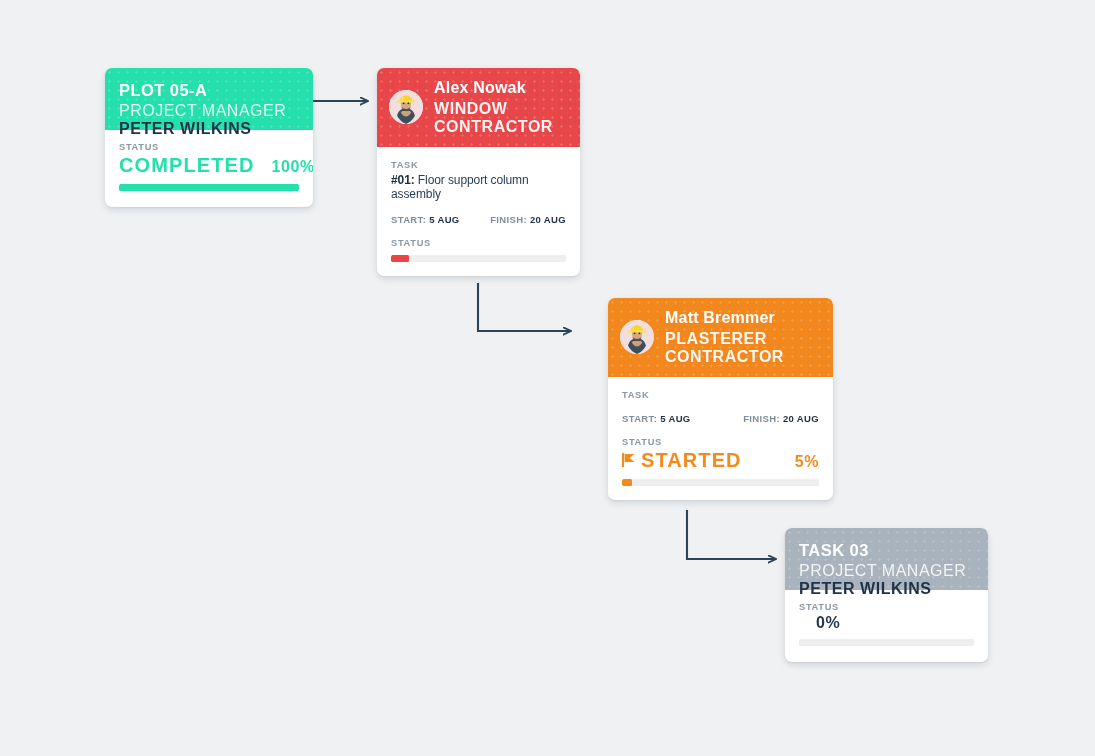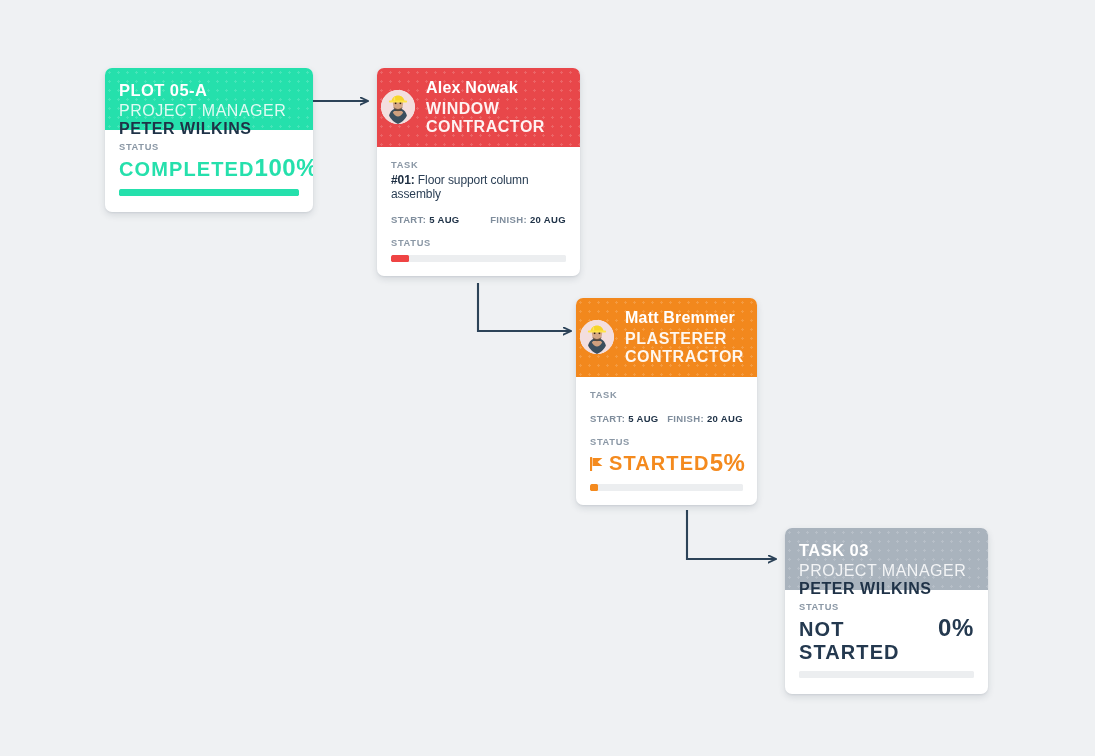"Alex Nowak" .card-header.with-avatar { padding: 11px 14px 11px 4px -> 11px 14px 11px 12px }
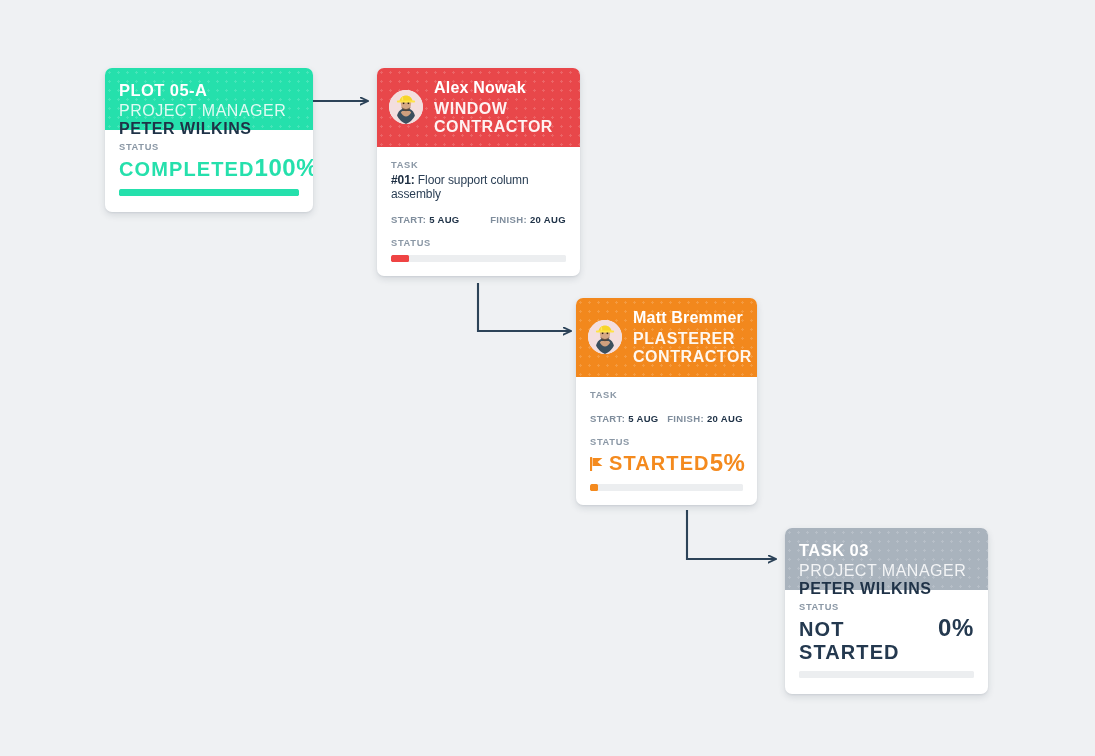"100%" .status-pct { font-size: 24px -> 16px; margin-left: none -> 17px }
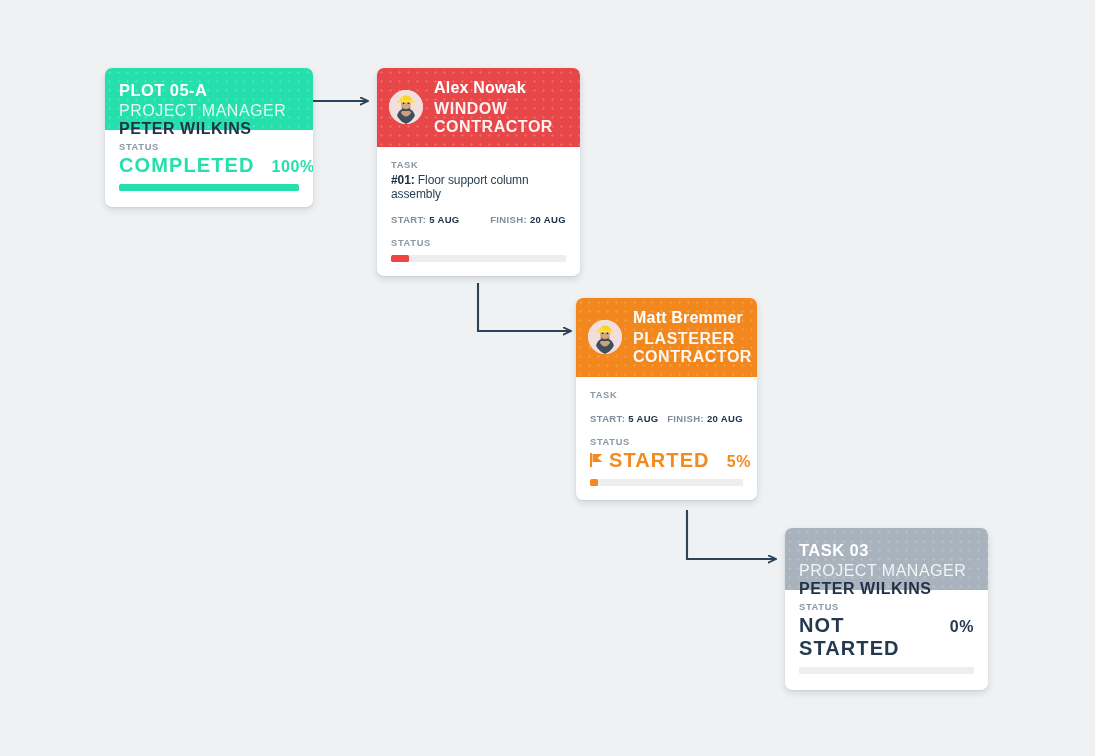"Matt Bremmer" #card-task02 { left: 576px -> 608px; width: 181px -> 225px }
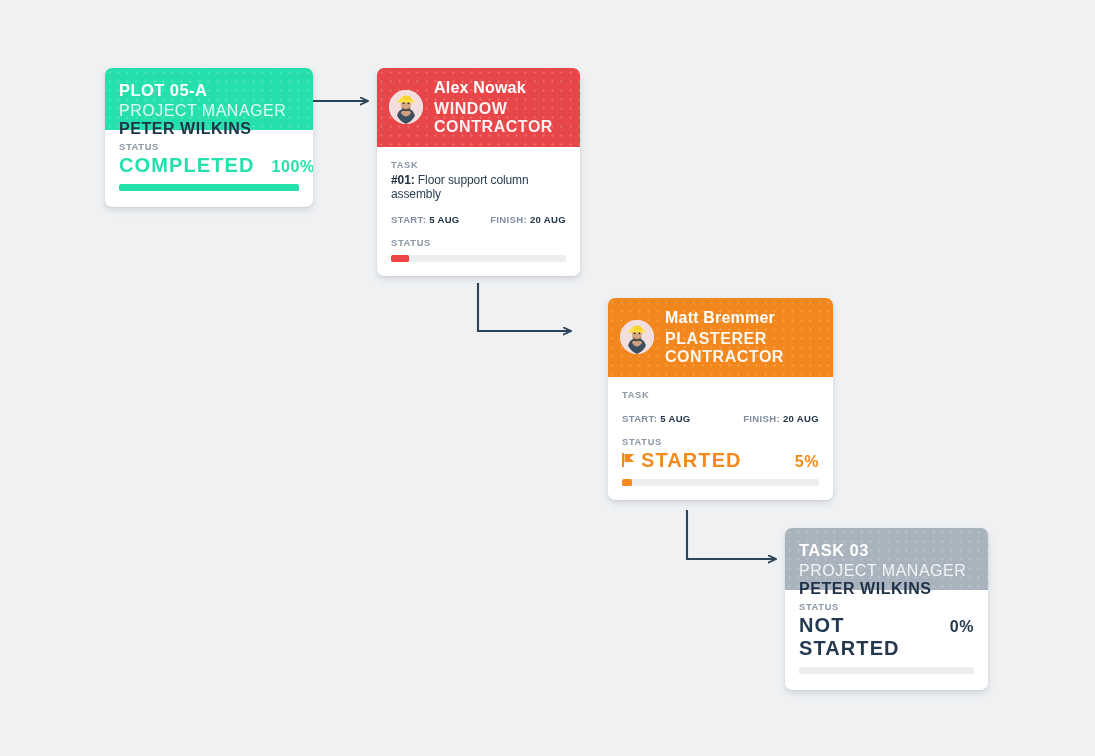"NOT STARTED" div.status-left { html: <div> <span>NOT STARTED</span> </div> -> none }
